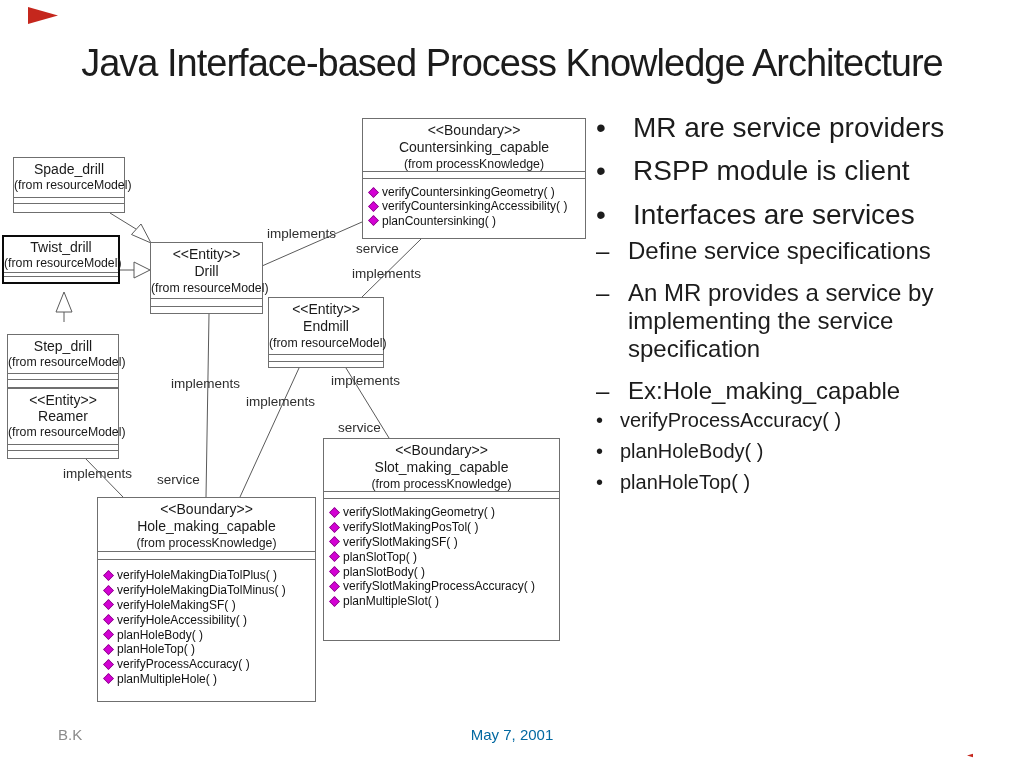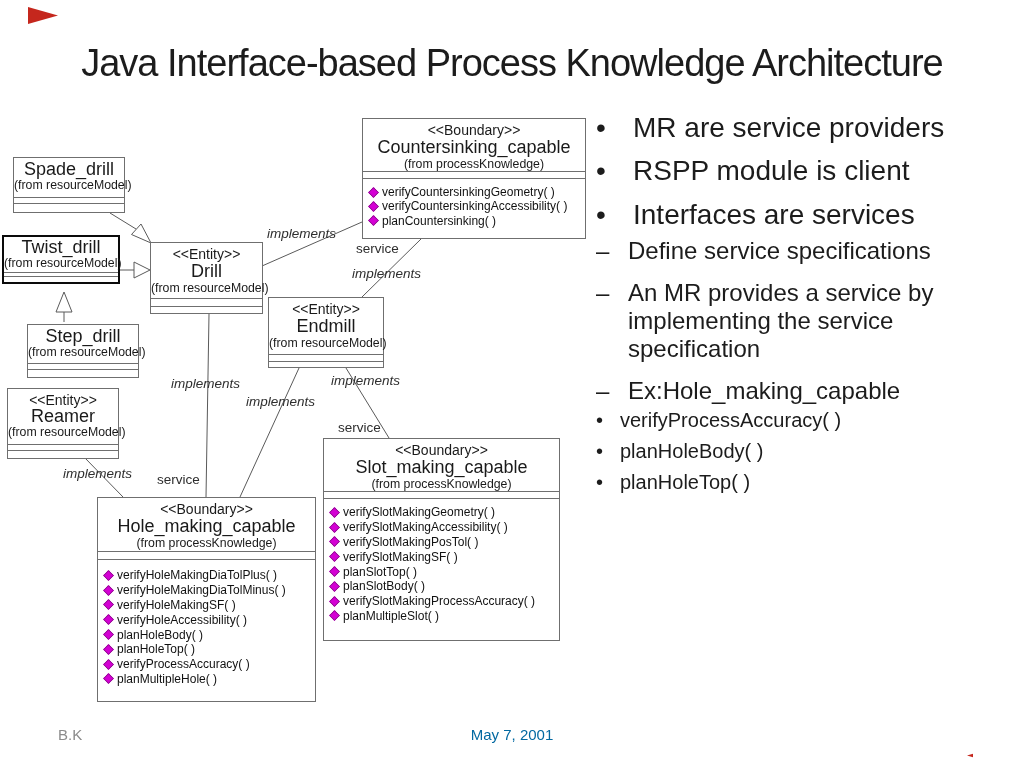"Countersinking_capable" .cname { font-size: 18px -> 14px }
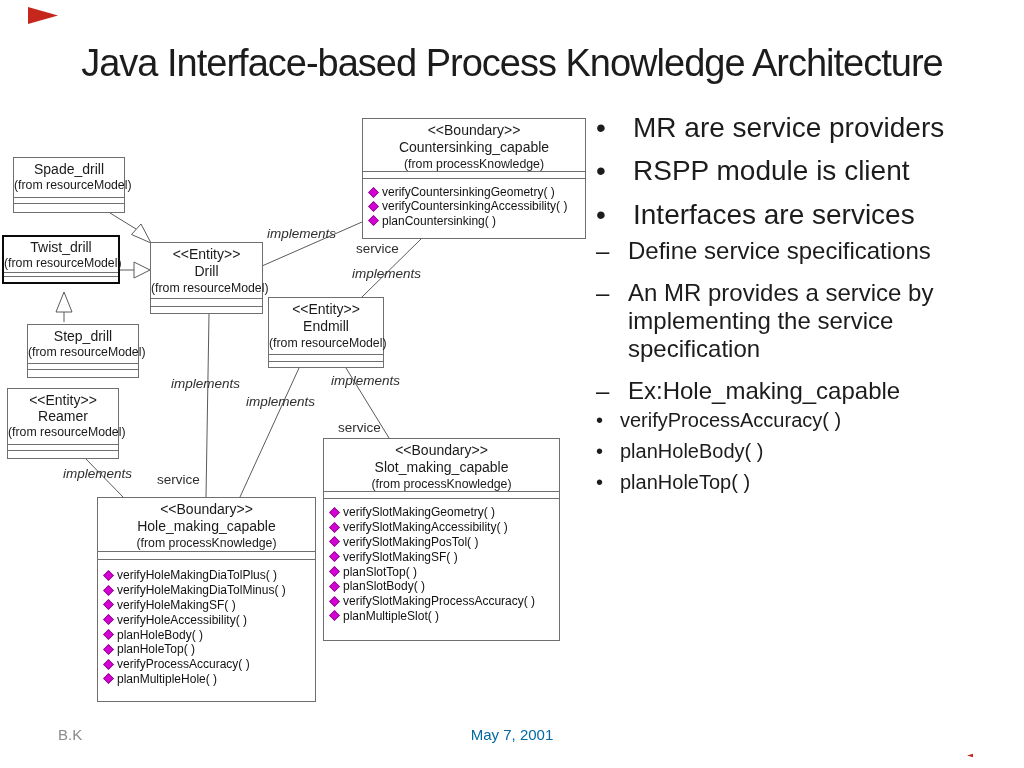"implements" .rlabel.imp { font-style: italic -> none }
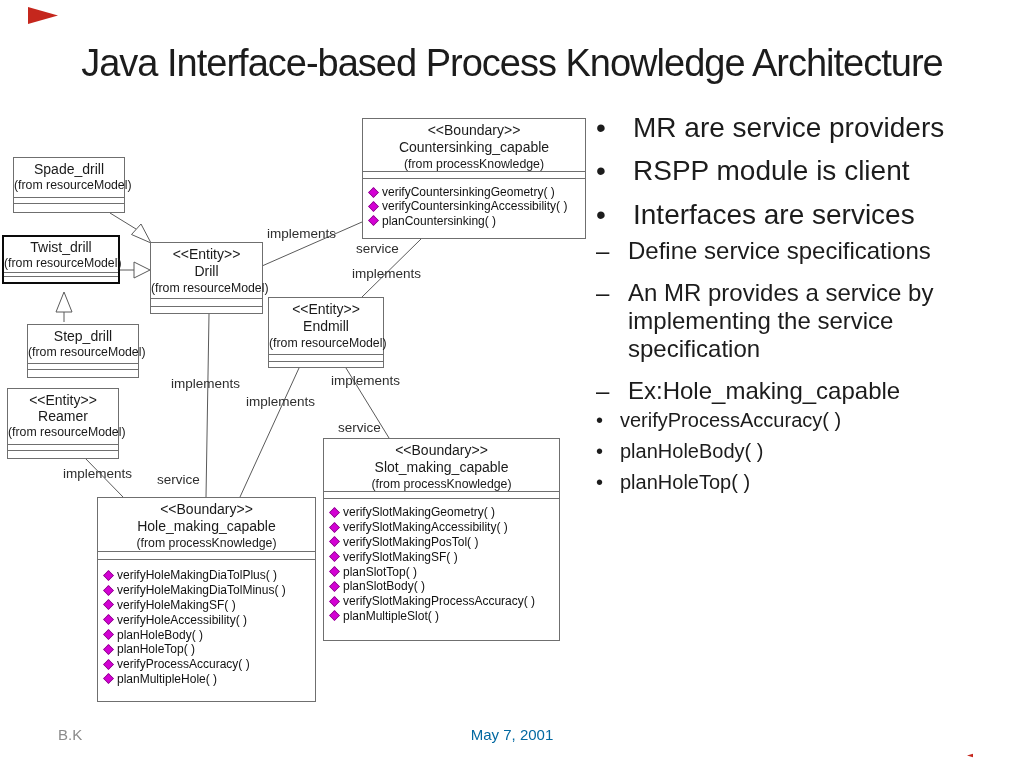"Step_drill" #box-step { margin-left: 20px -> none; top: 324px -> 334px }
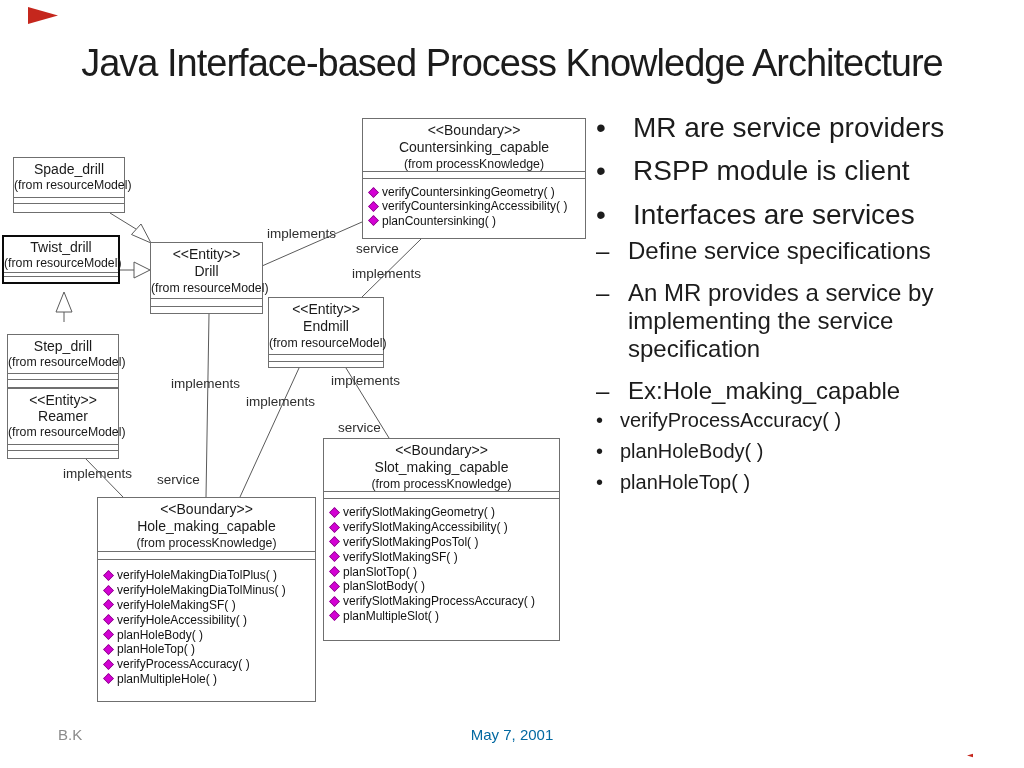"verifySlotMakingAccessibility( )" li { html: <li> <span></span> <span>verifySlotMakingAccessibility( )</span> </li> -> none }
